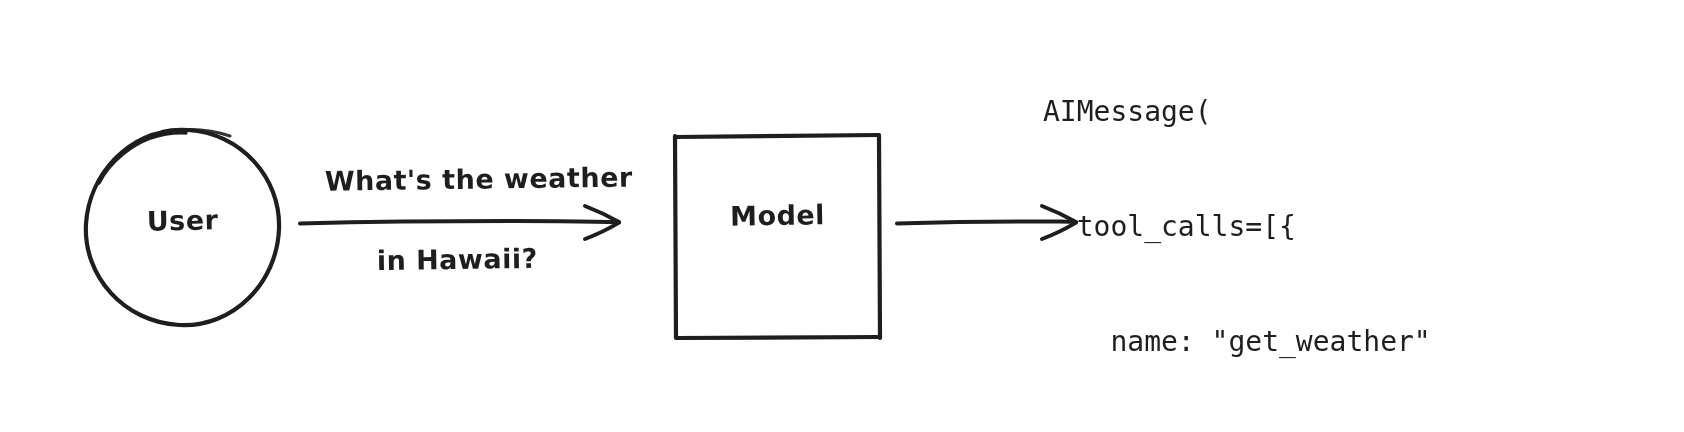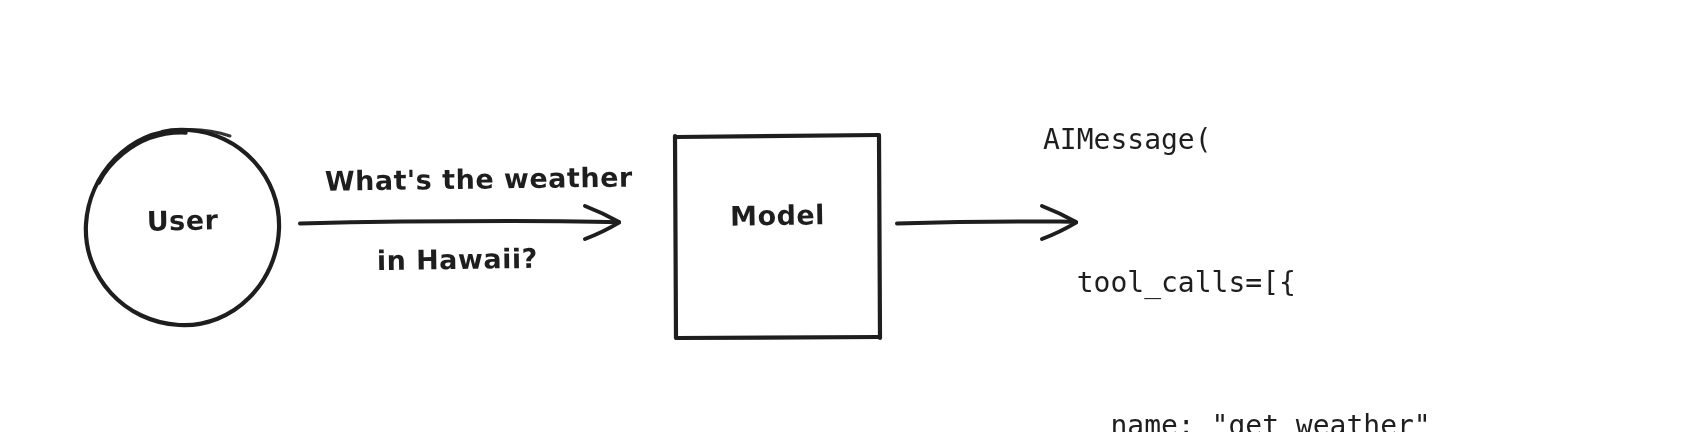"AIMessage(" #code-block .code-line { margin-top: 28px -> none }
